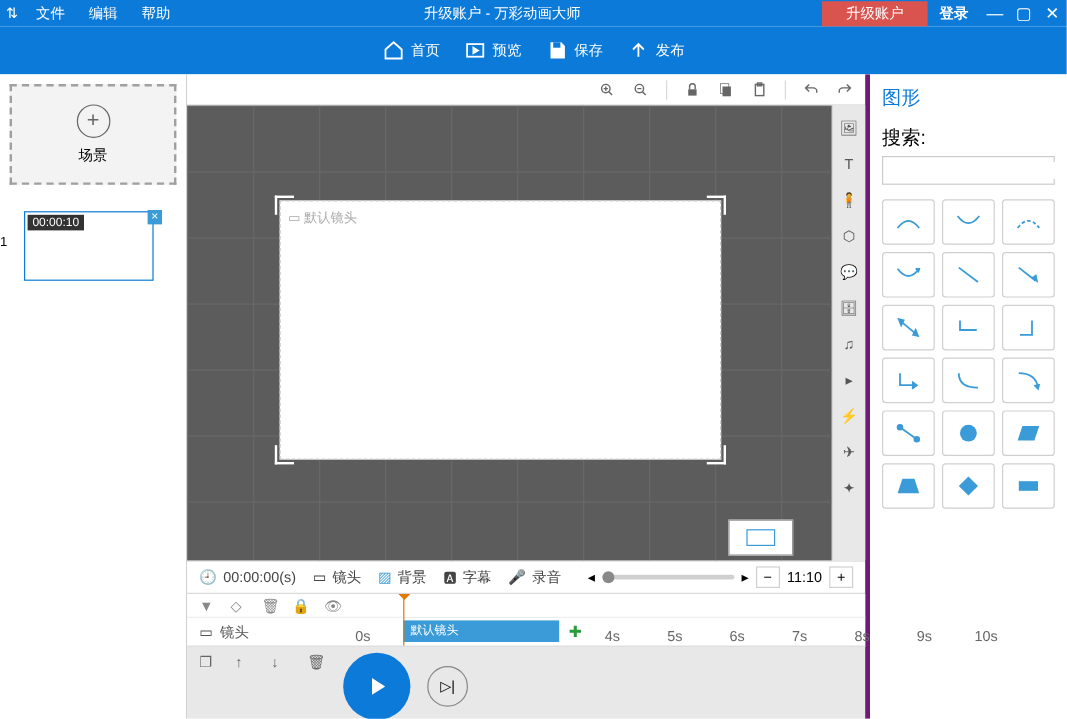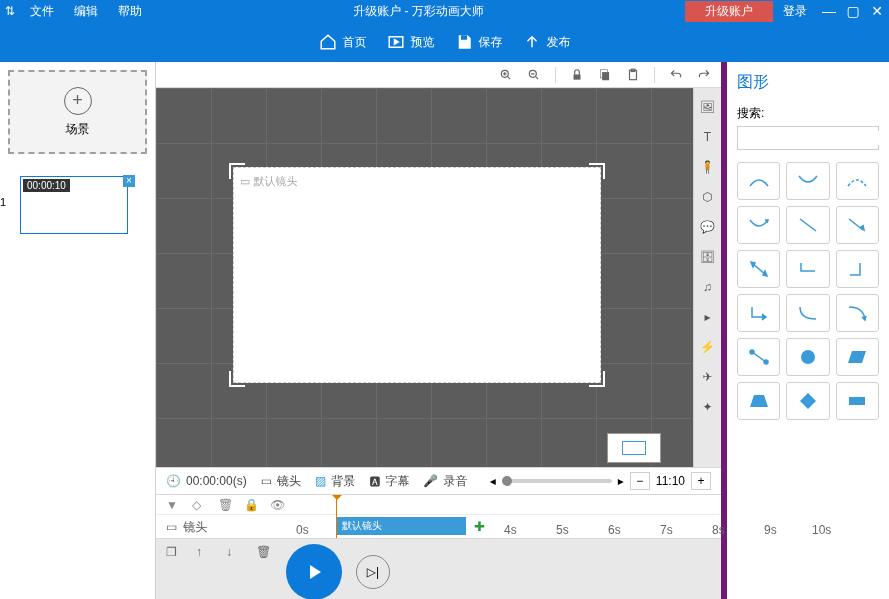"登录" .titlebar .login { font-weight: none -> bold }
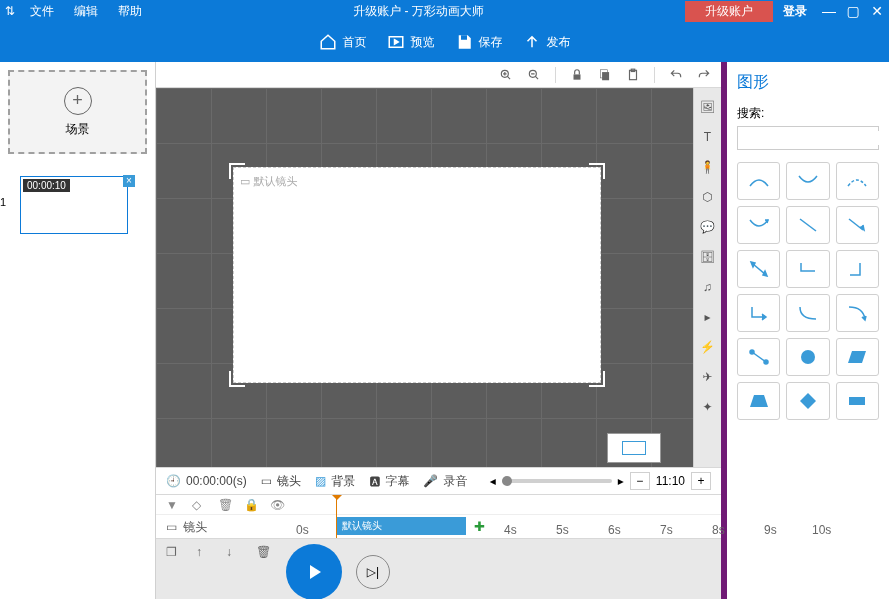"图形" .right { border-left: 6px solid #701a75 -> 4px solid #701a75 }
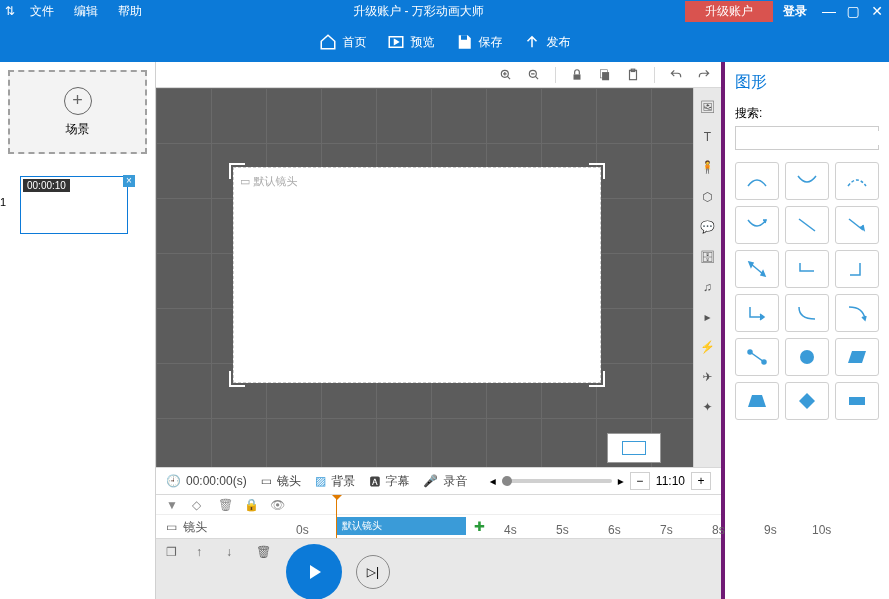"搜索:" .right .srch-lbl { font-size: 12px -> 16px }
